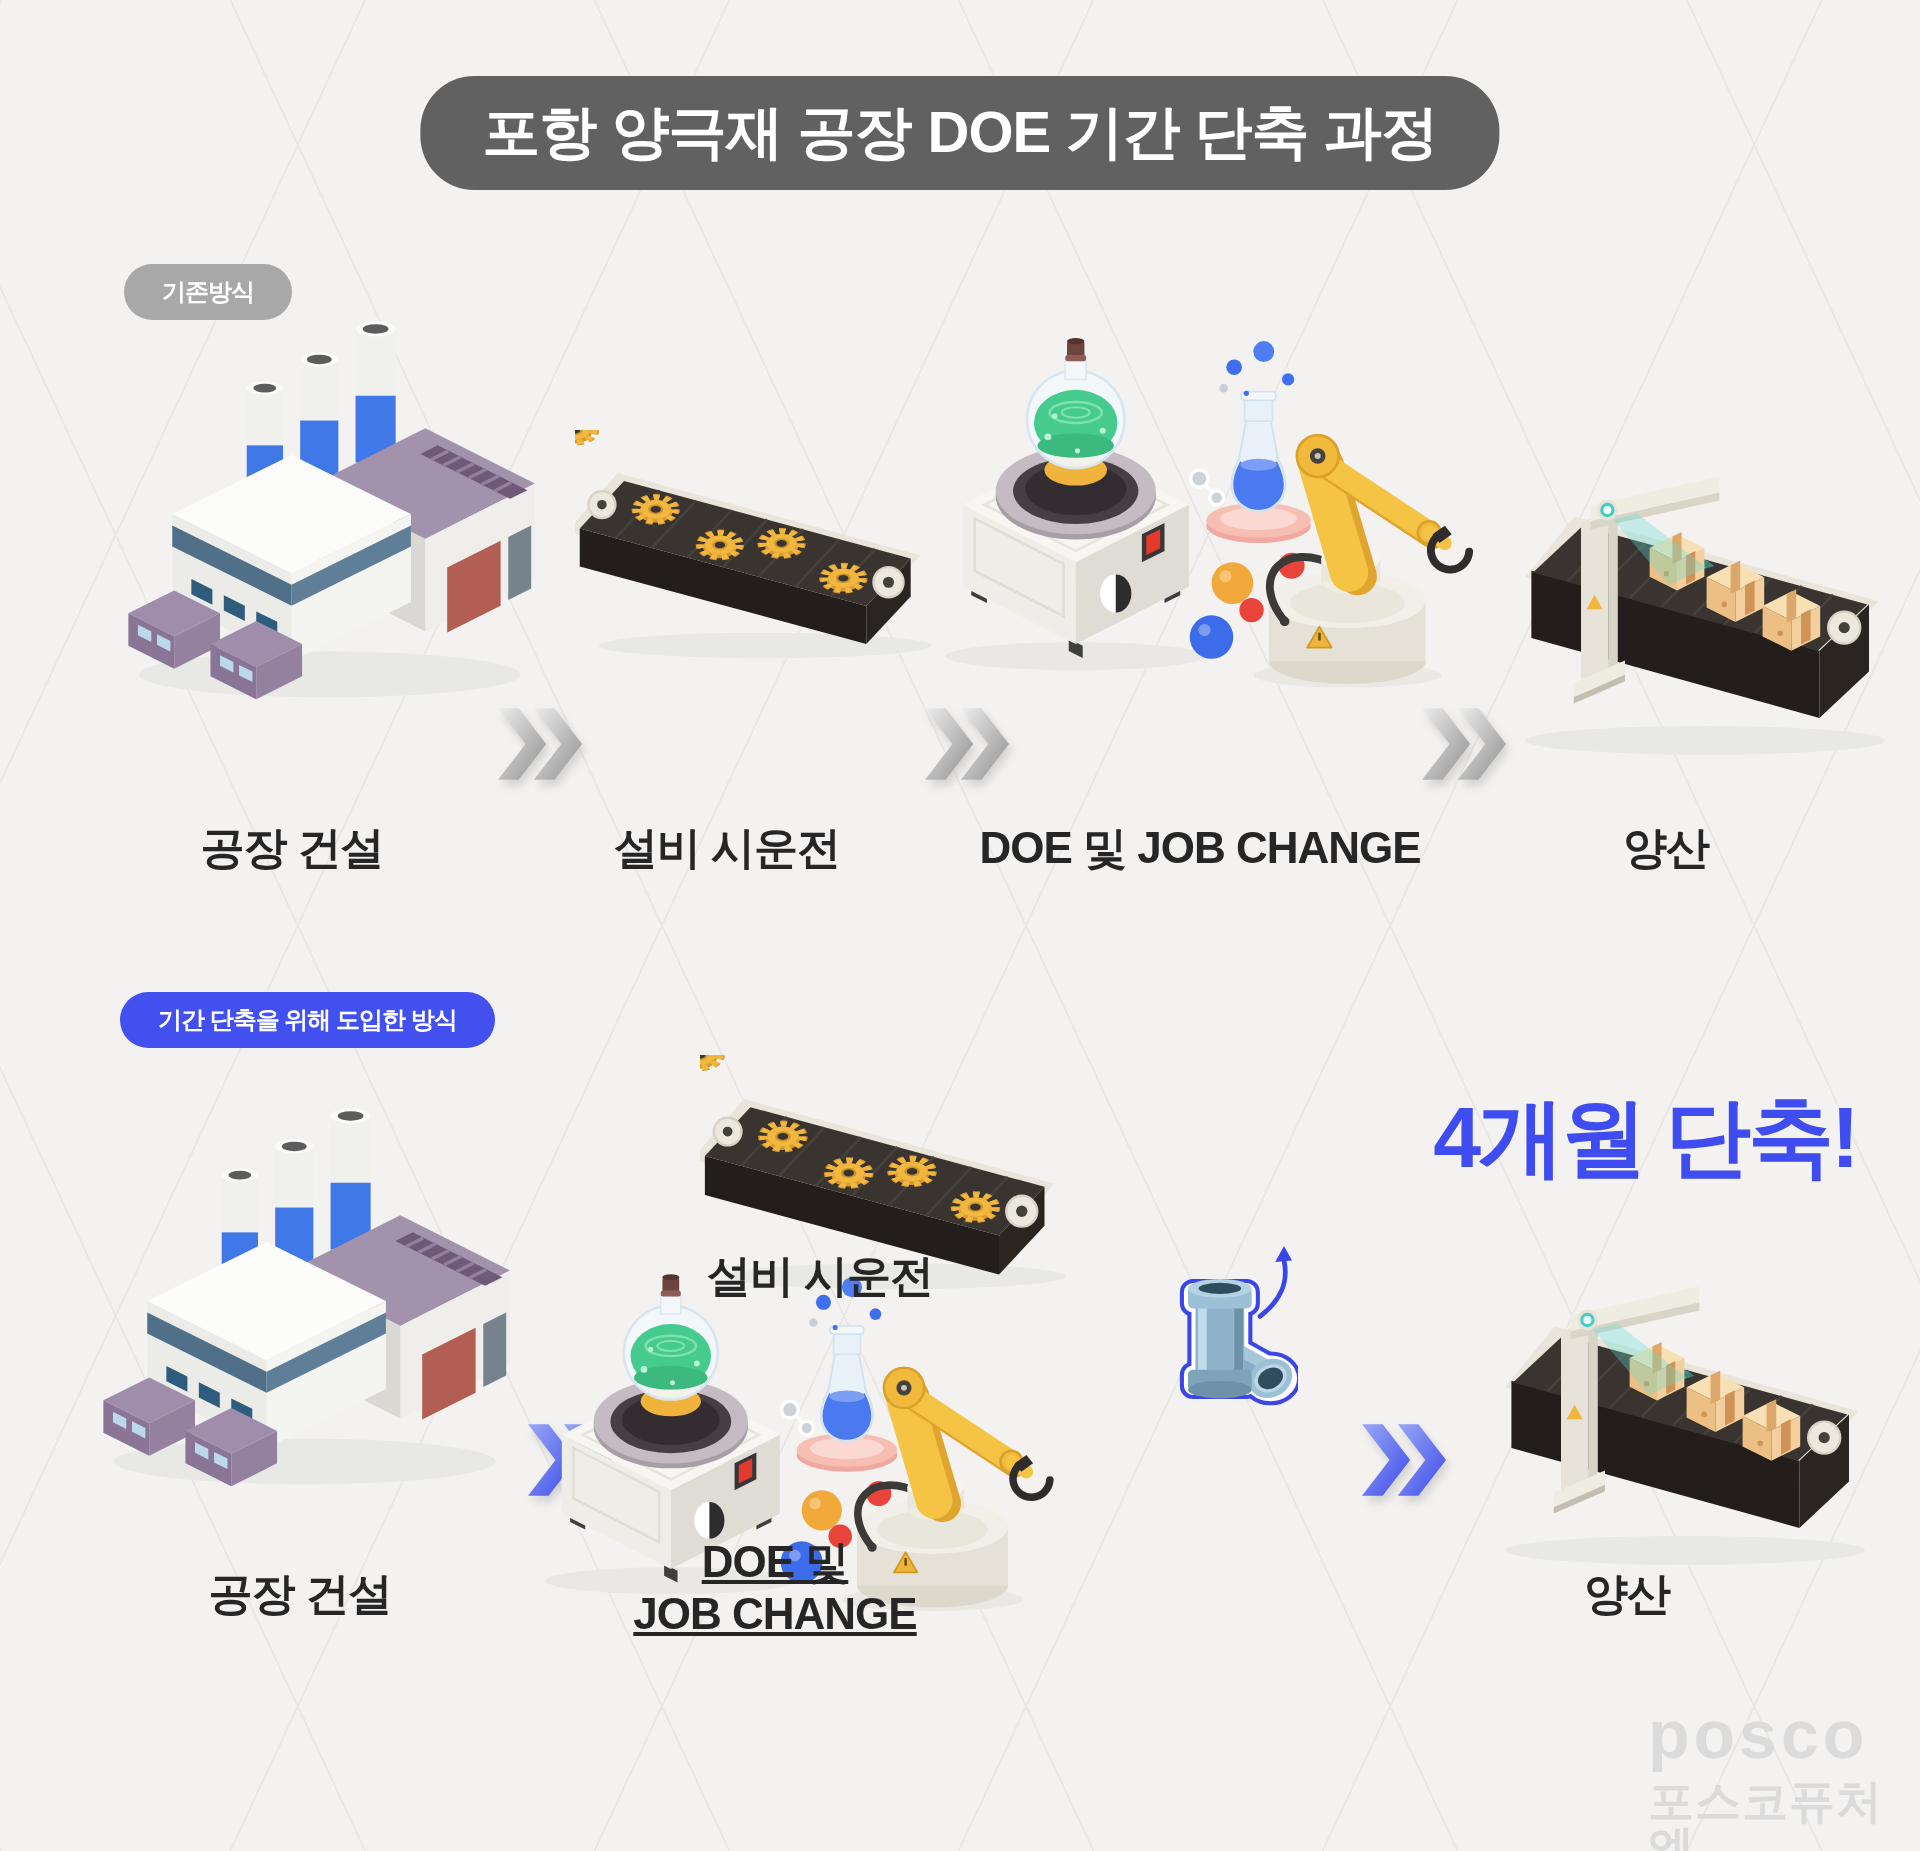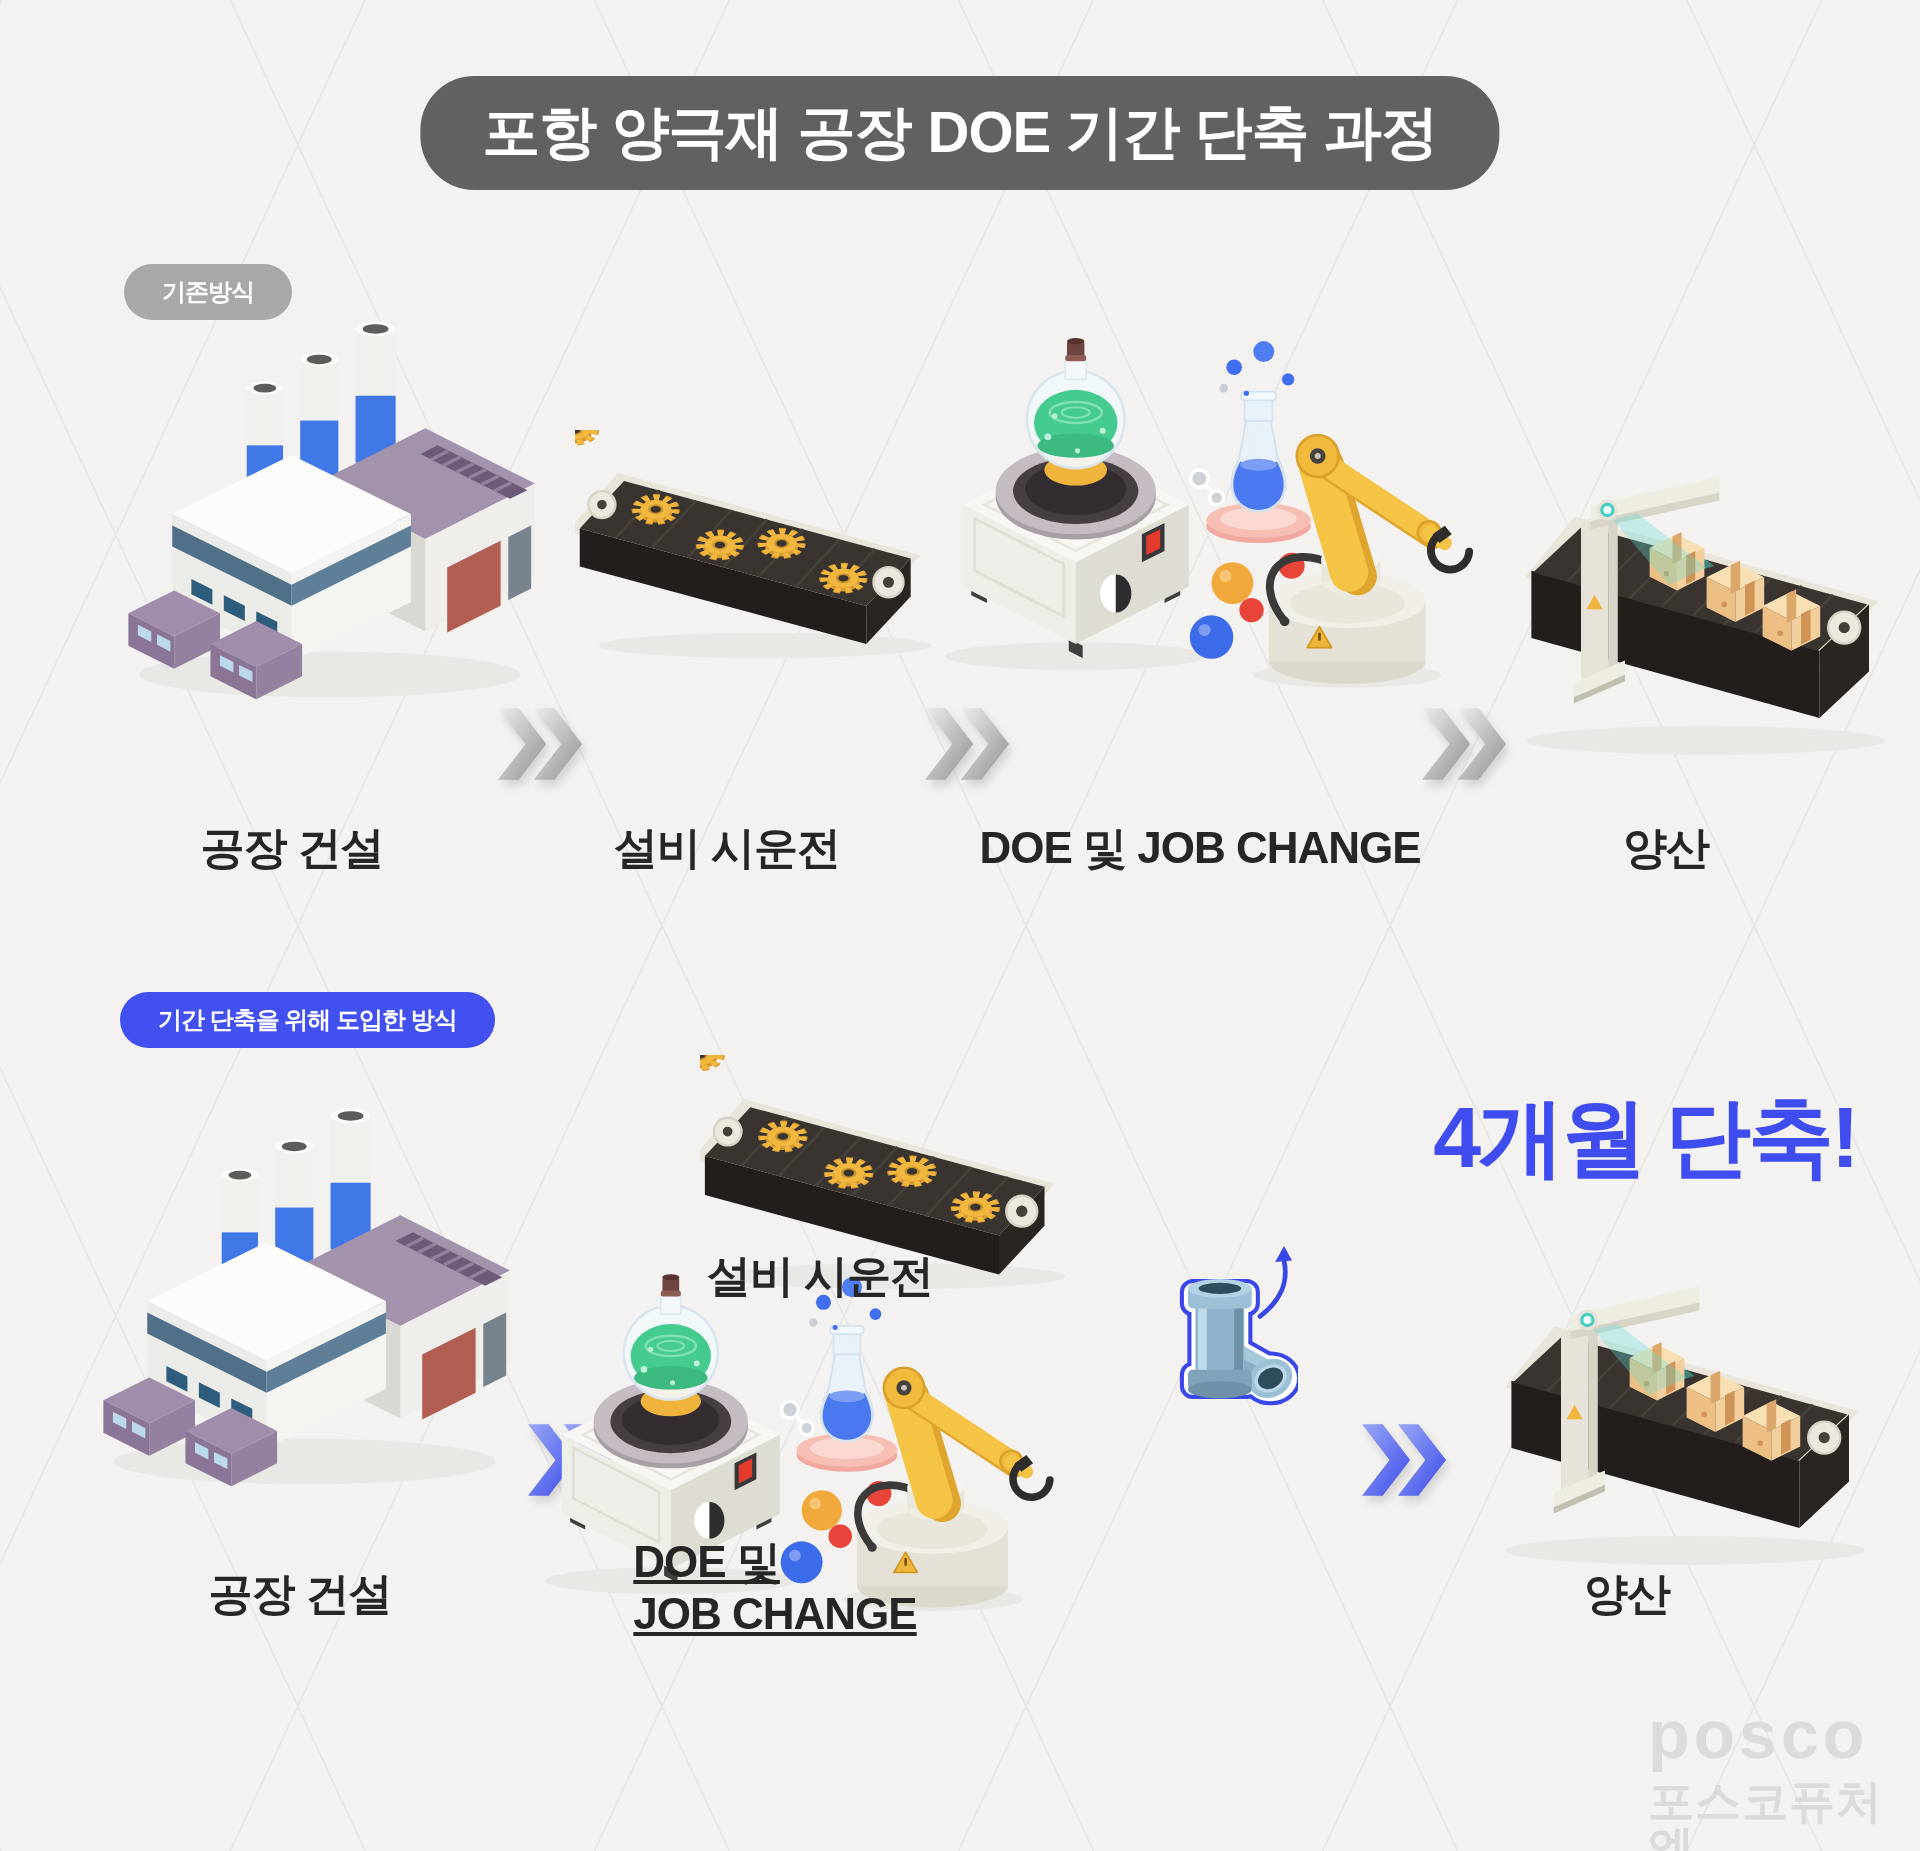"공장 건설" .step-label { text-align: left -> center }
